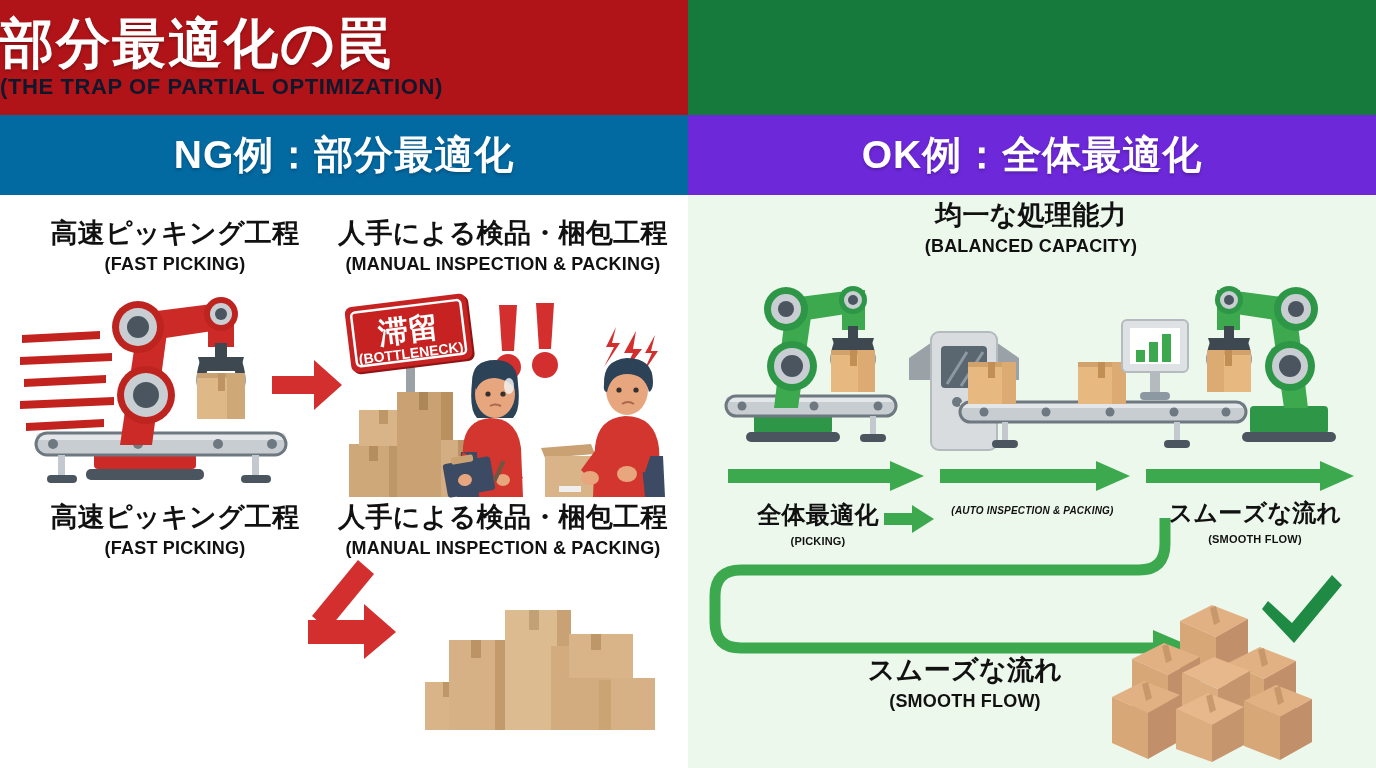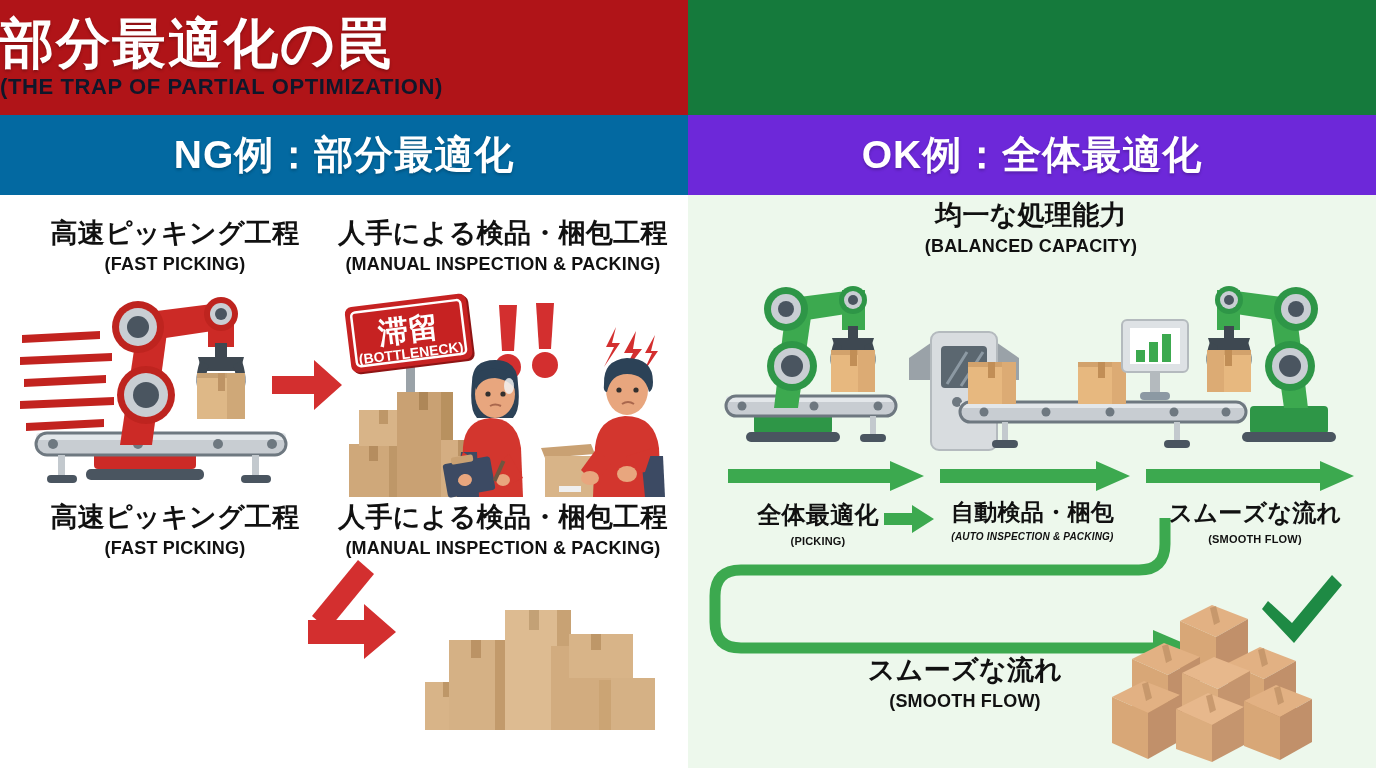"自動検品・梱包" span.jp { html: <span>自動検品・梱包</span> -> none }
